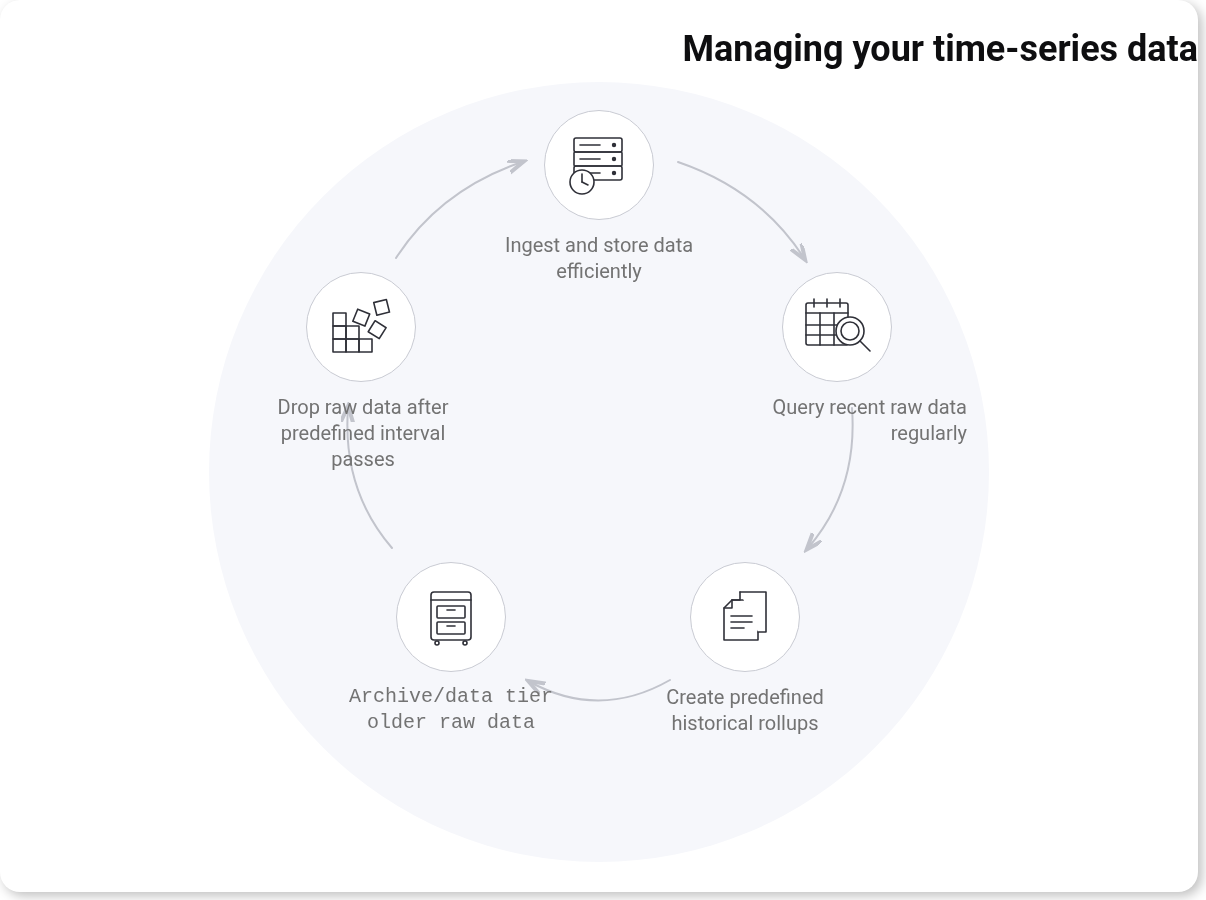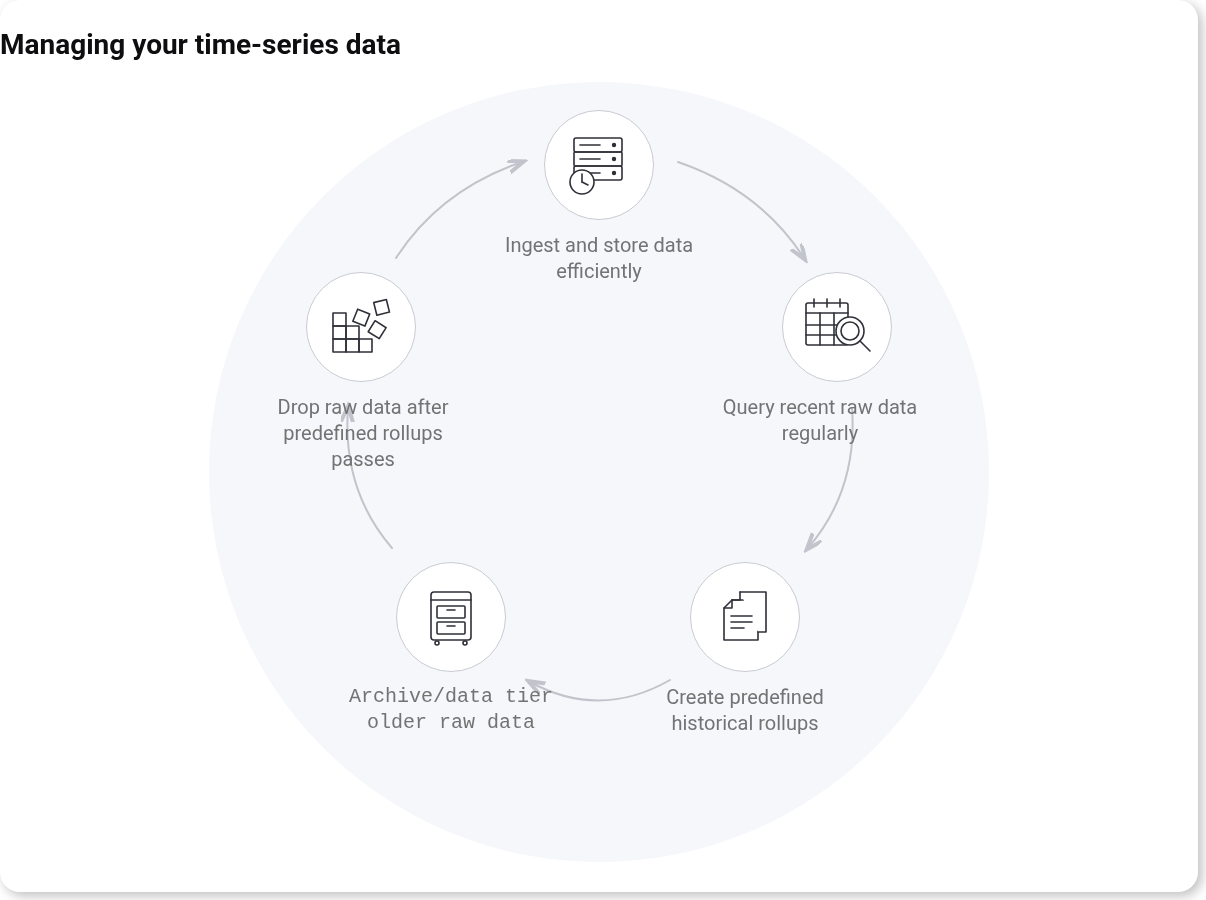"Managing your time-series data" .title { font-size: 28px -> 36px; text-align: left -> right }
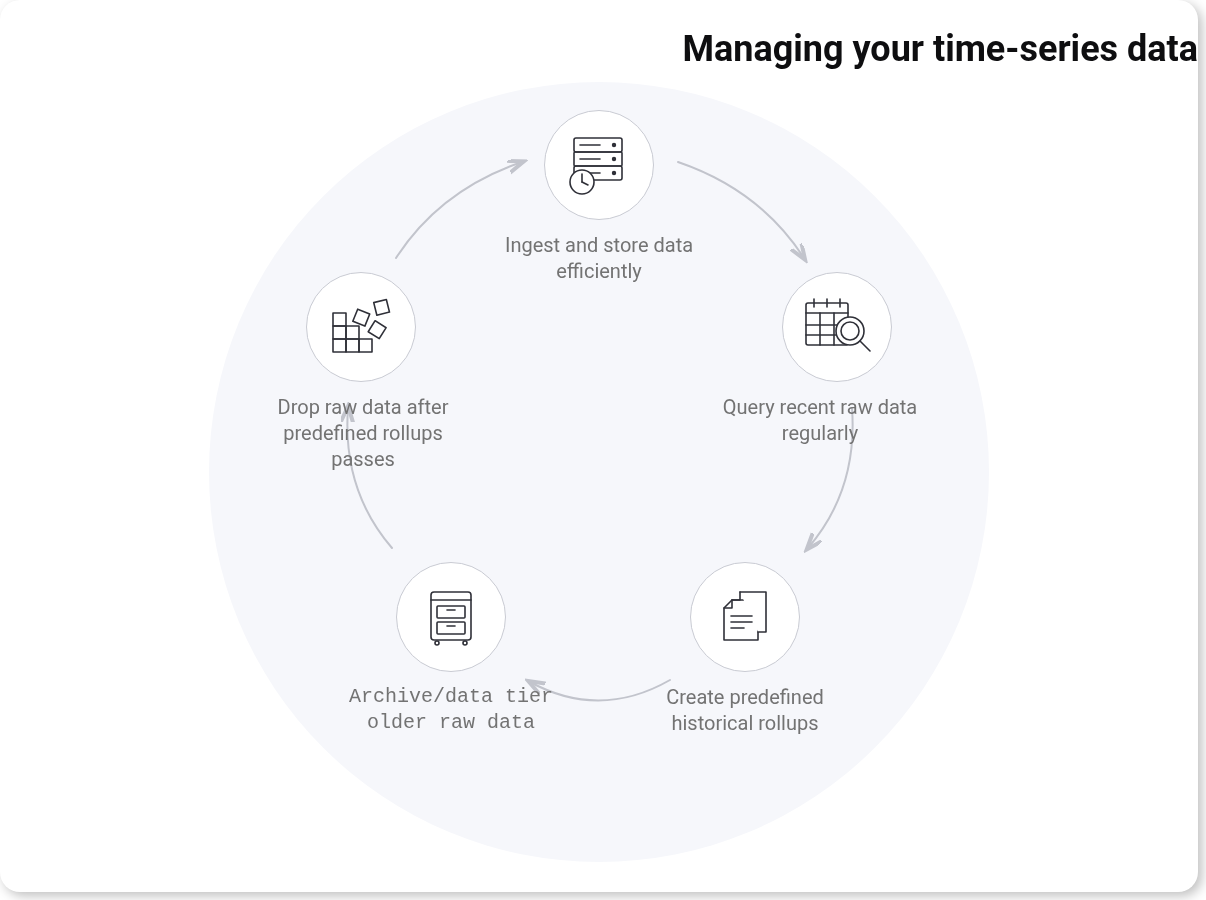"Drop raw data after predefined" div.label { text: rollups -> interval }
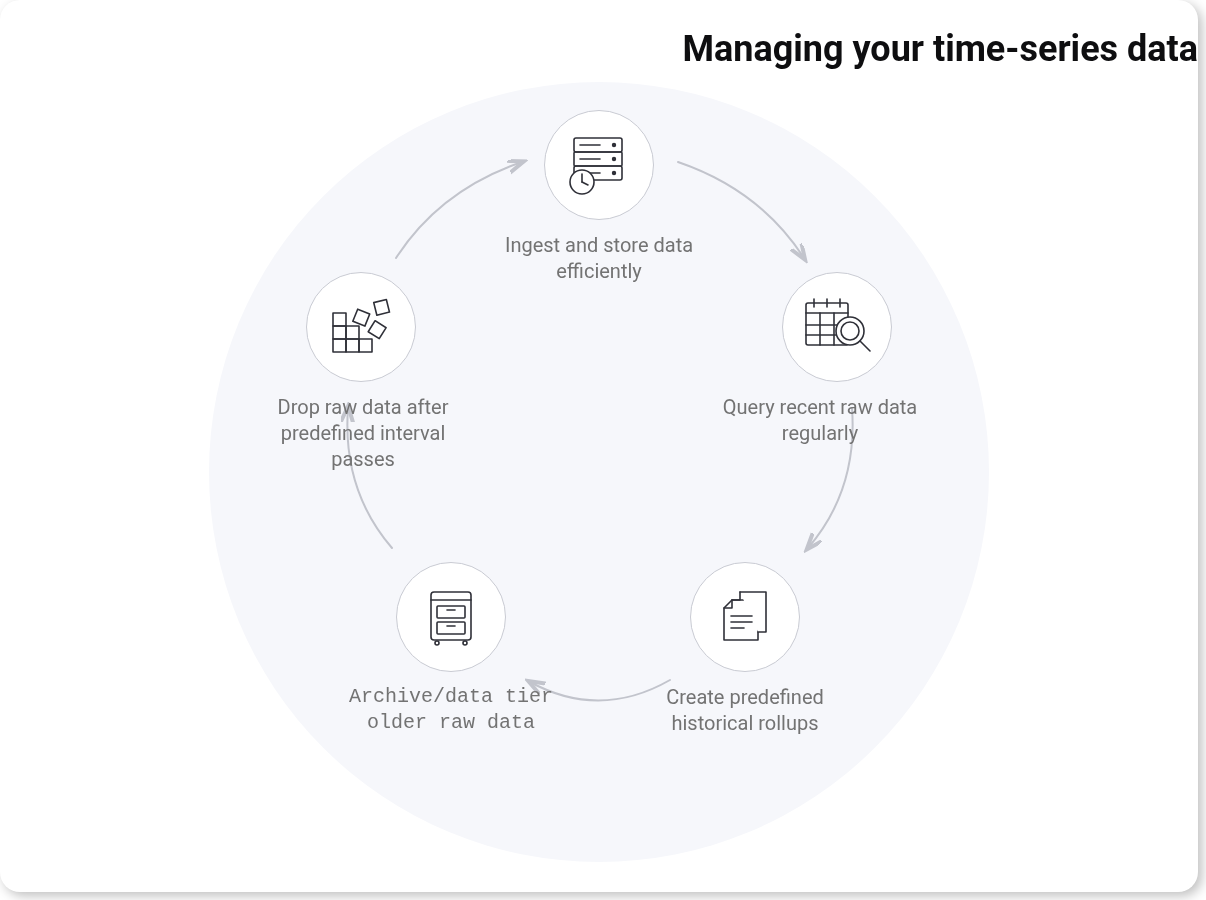"Query recent raw data regularly" div.label { left: 710px -> 747px; text-align: none -> right }
